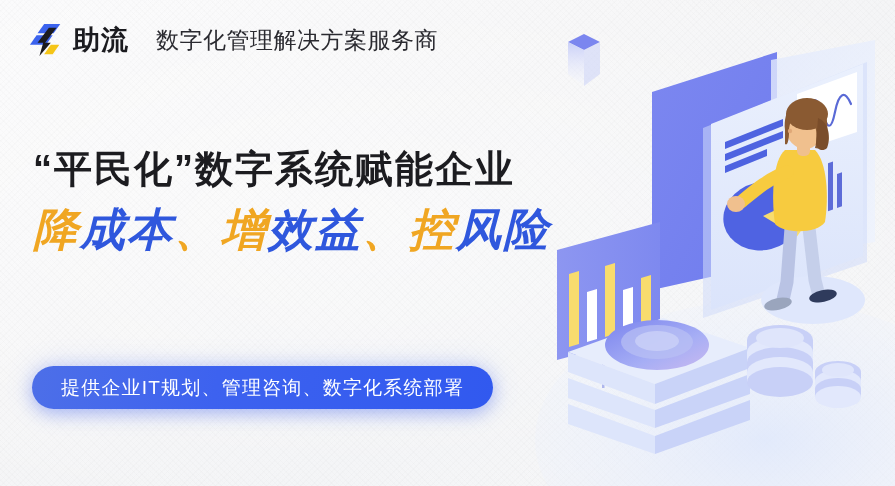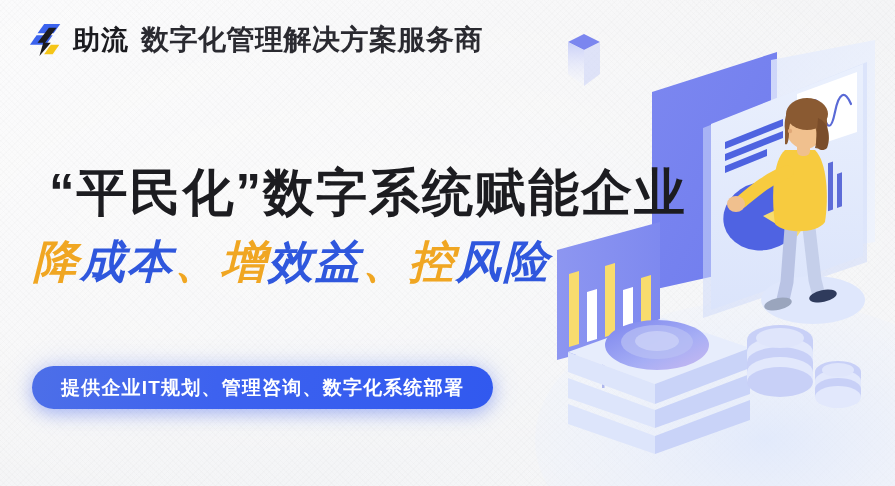"数字化管理解决方案服务商" .tagline { font-size: 28px -> 23px; font-weight: 700 -> 400; margin-left: 12px -> 27px }
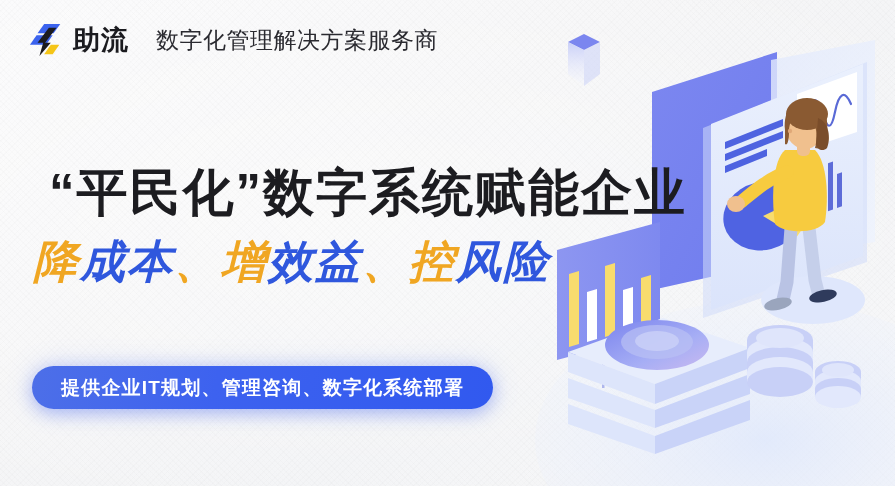"“平民化”数字系统赋能企业" .headline { font-size: 51px -> 38px; margin: 16px -> 0 }
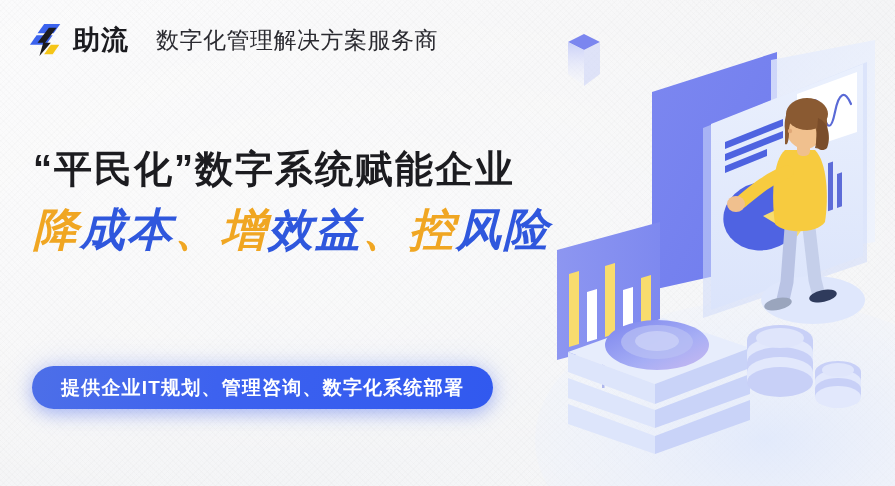"提供企业IT规划、管理咨询、数字化系统部署" .pill-text { font-weight: 700 -> 400 }
